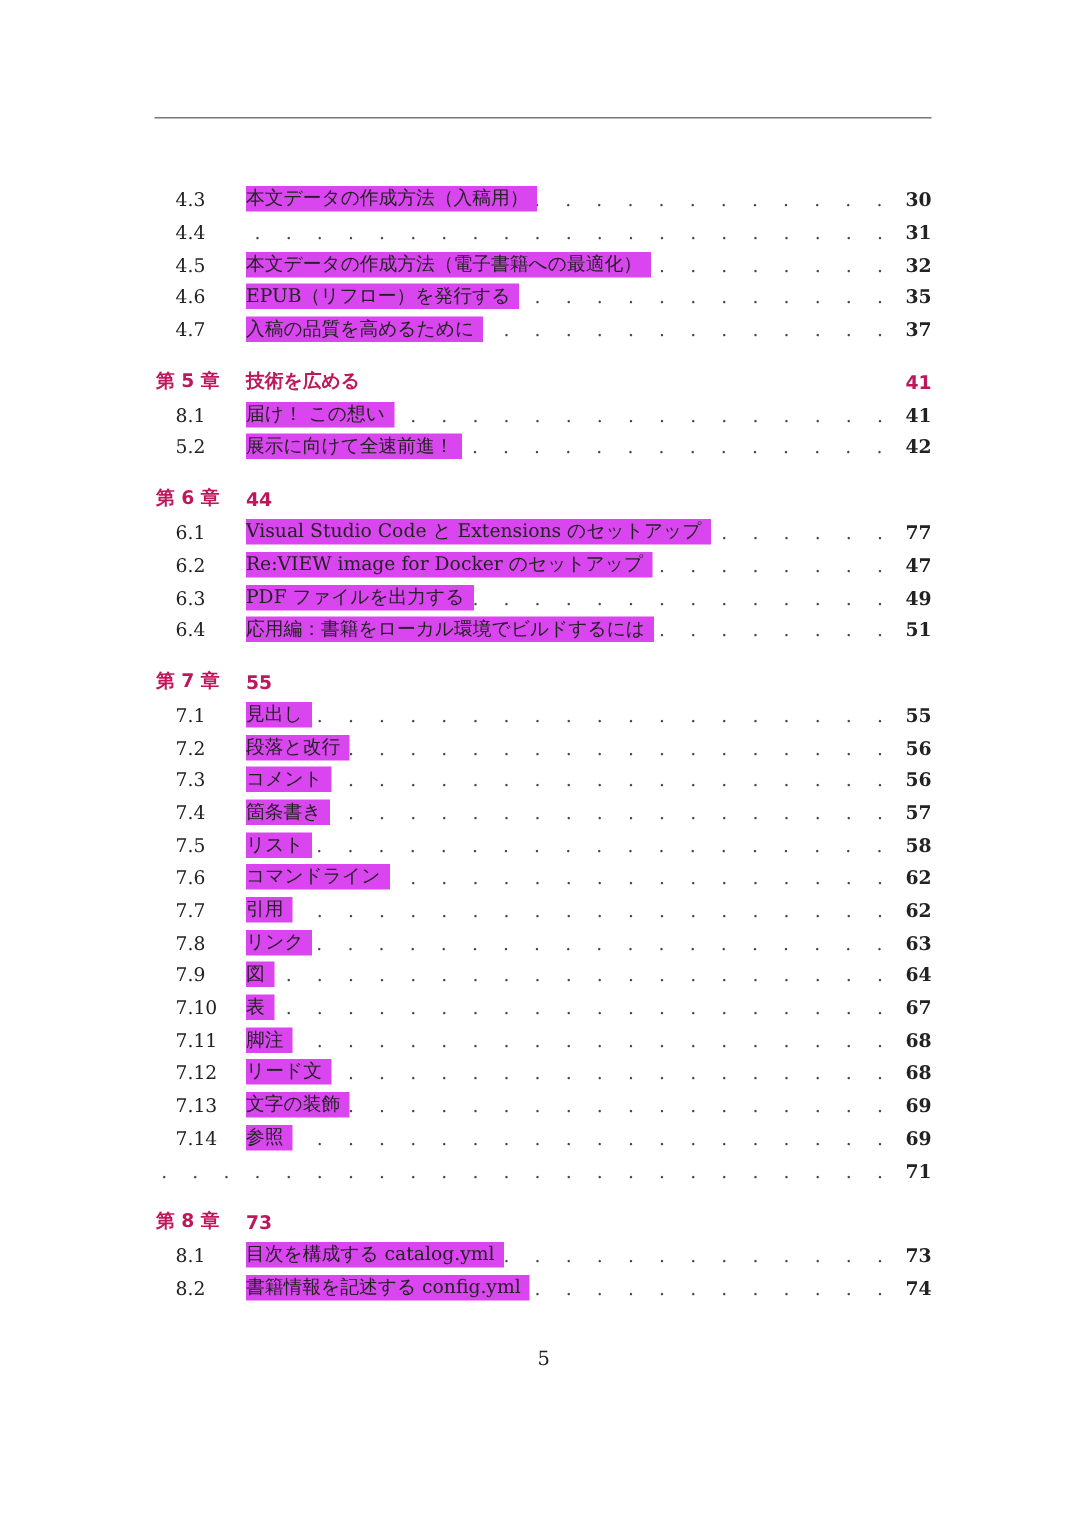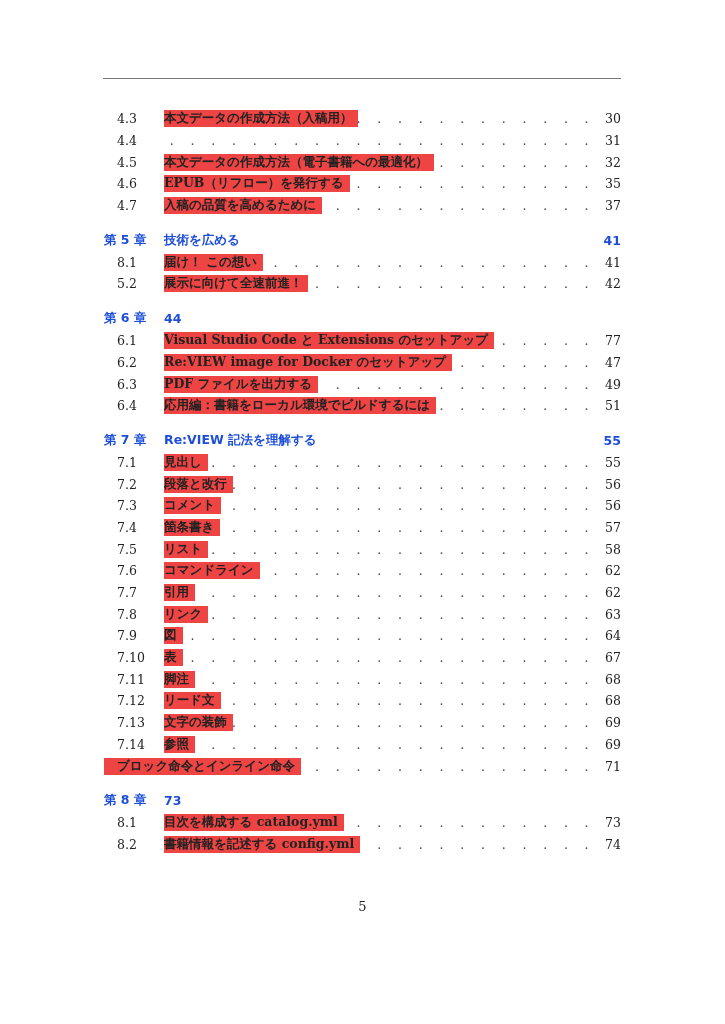"4.3" .toc { top: 108px -> 122px }
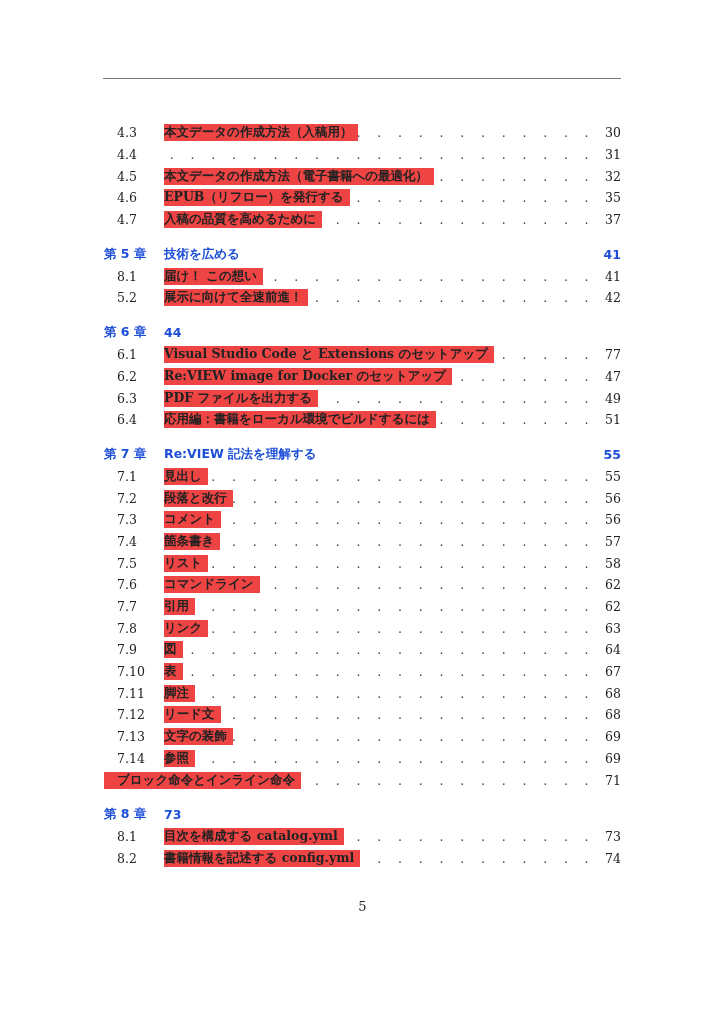"本文データの作成方法（入稿用）" .row .title { background: #ef4444 -> #d946ef; font-weight: bold -> none }
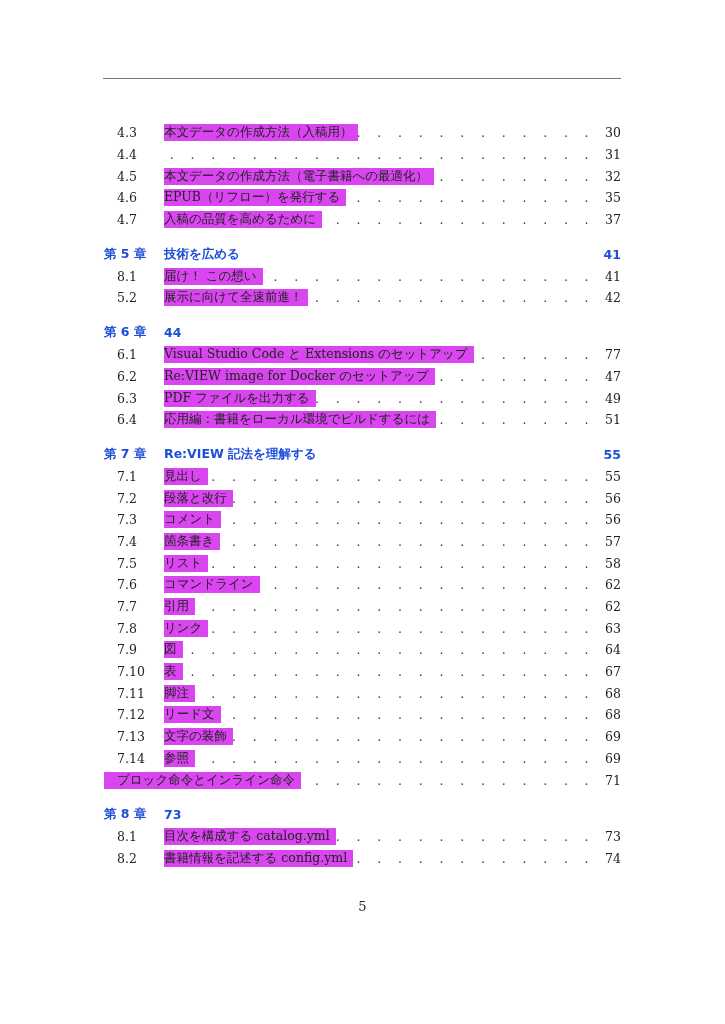"30" .row .page { font-weight: none -> bold }
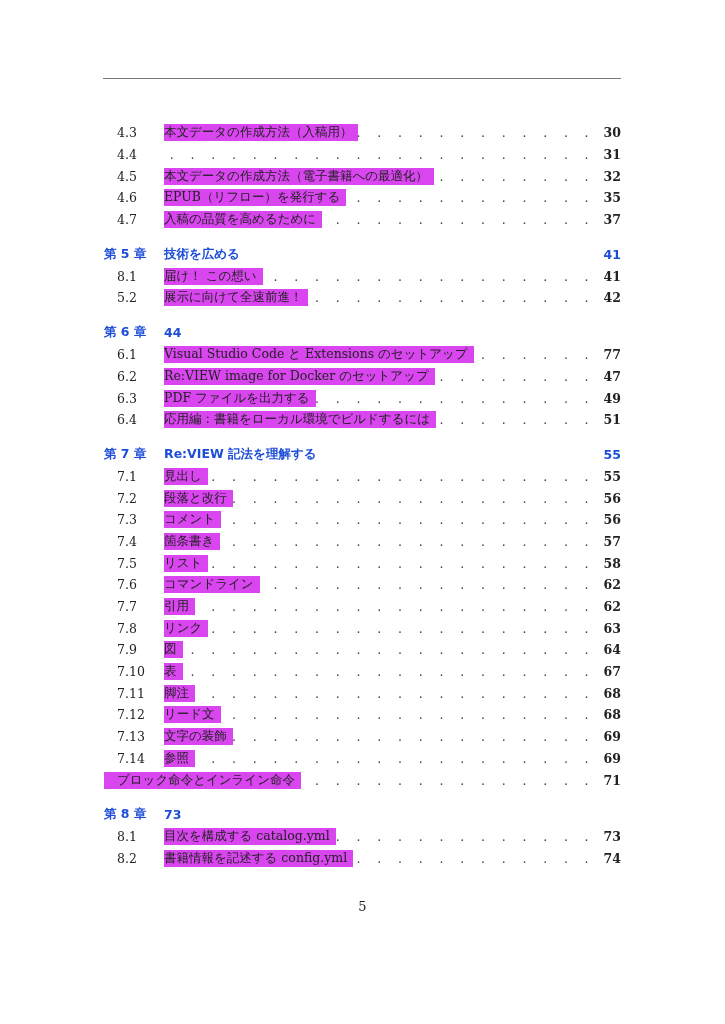"第 5 章" .chap { color: #1d4ed8 -> #be185d }
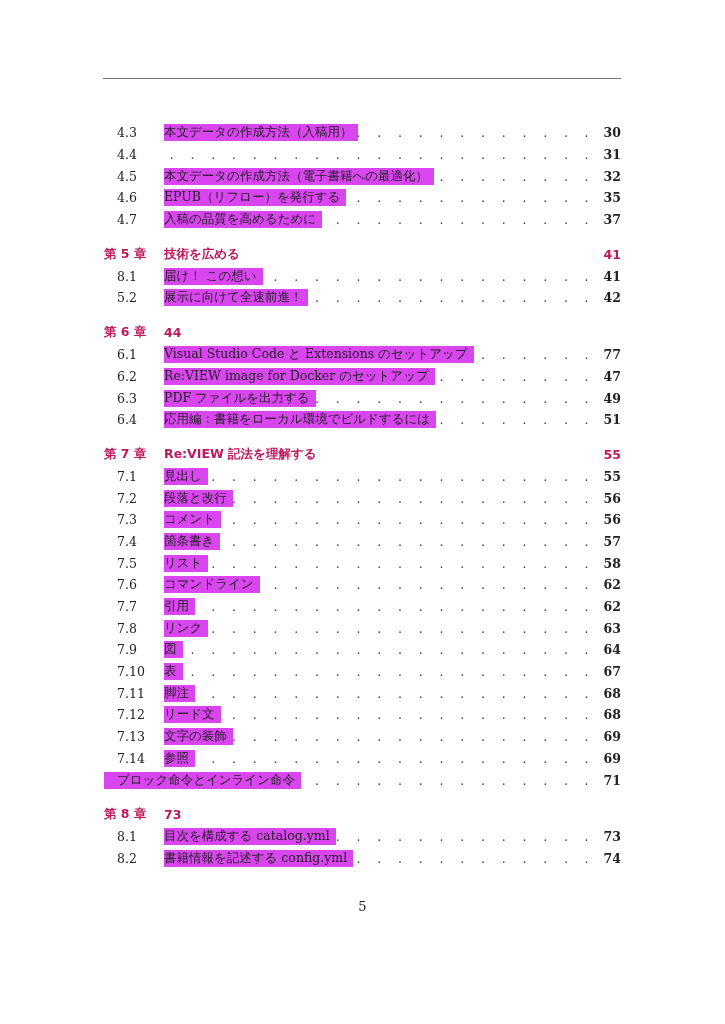"Re:VIEW 記法を理解する" span.title { html: <span>Re:VIEW 記法を理解する</span> -> none }
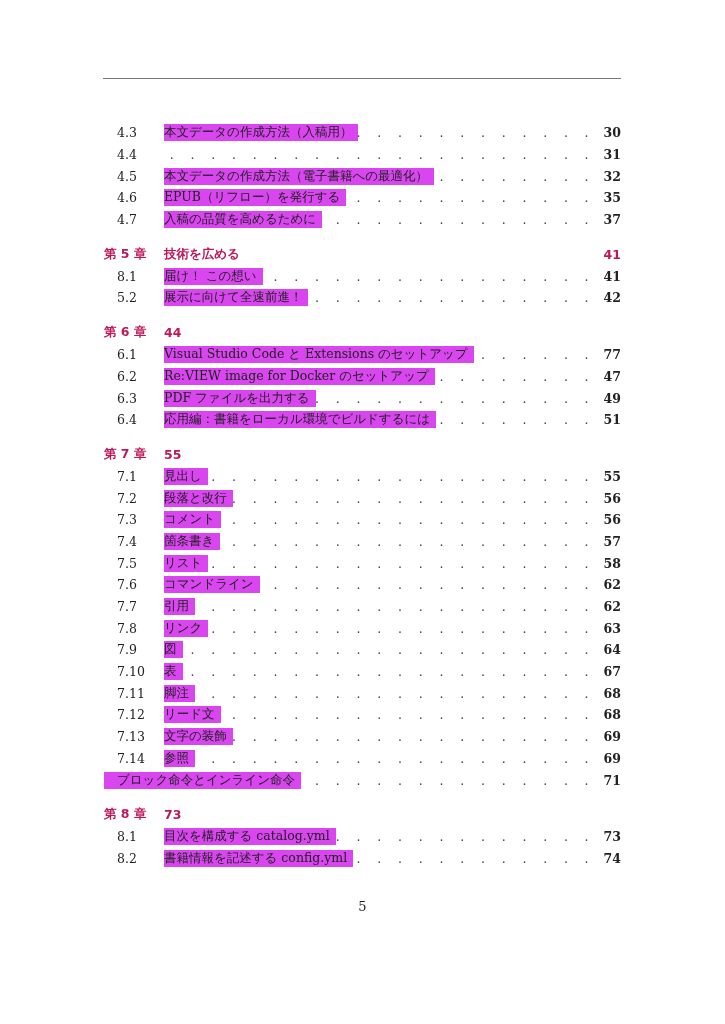"ブロック命令とインライン命令" span.title { html: <span>ブロック命令とインライン命令</span> -> none }
